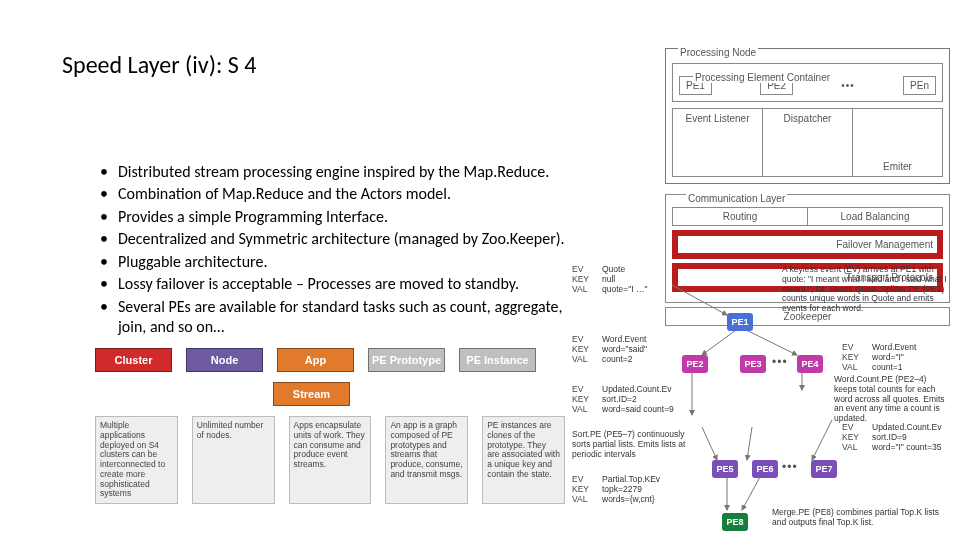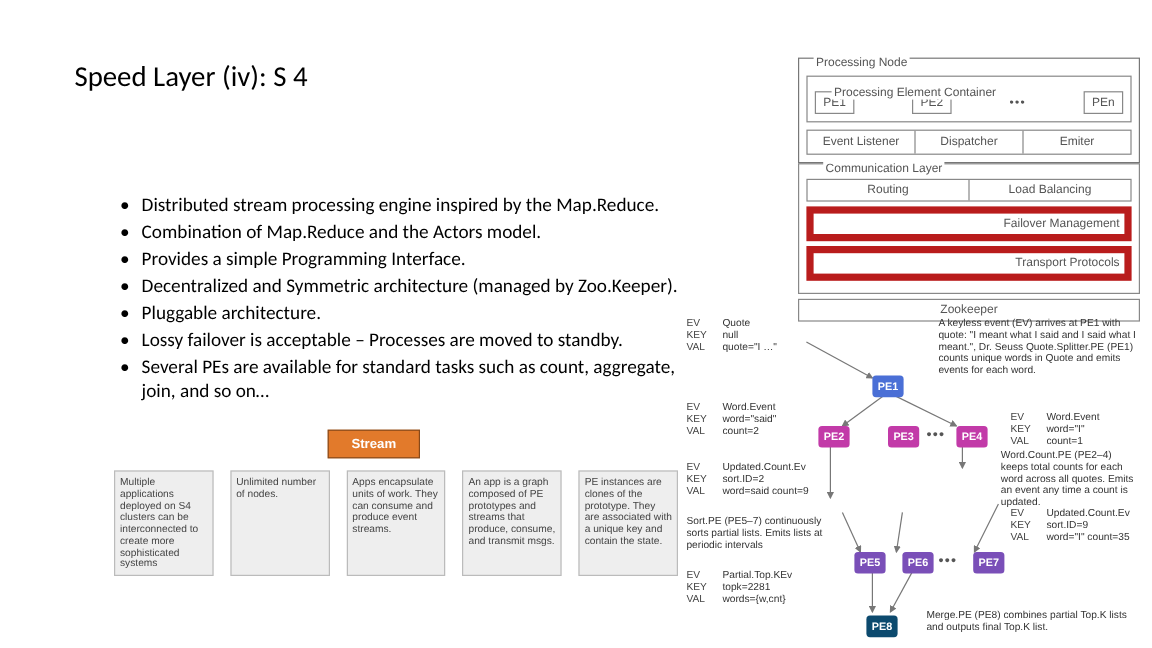"Emiter" .arch .row2 div:last-child { margin-top: none -> 48px }
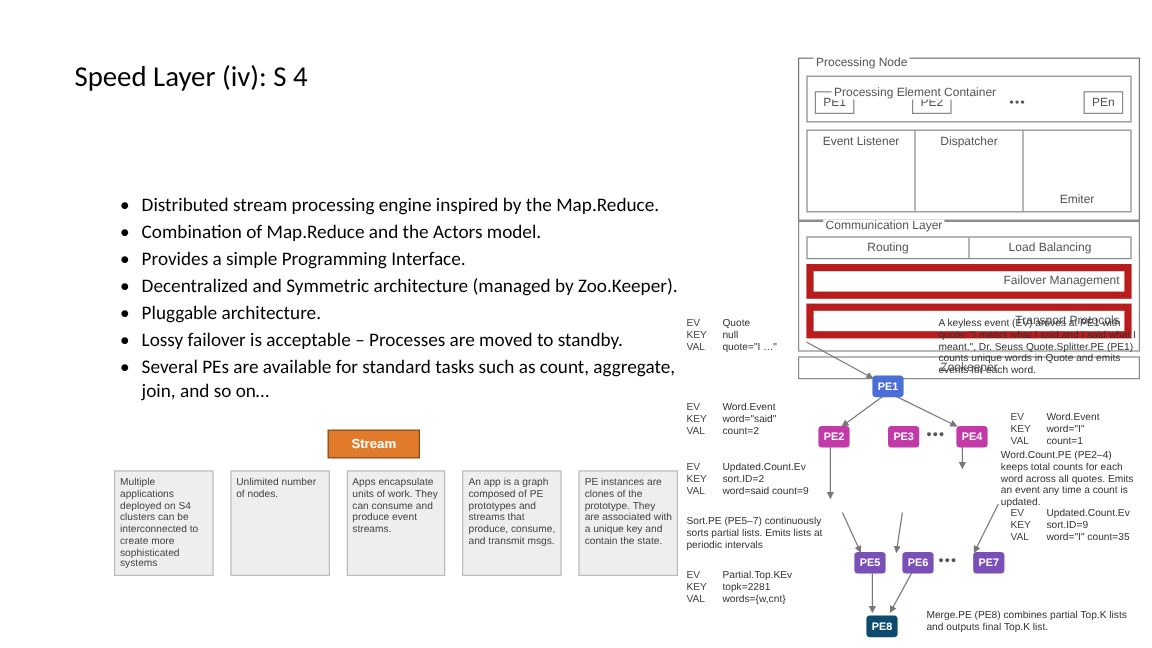"Communication Layer" .arch .comm { margin-top: none -> 10px }
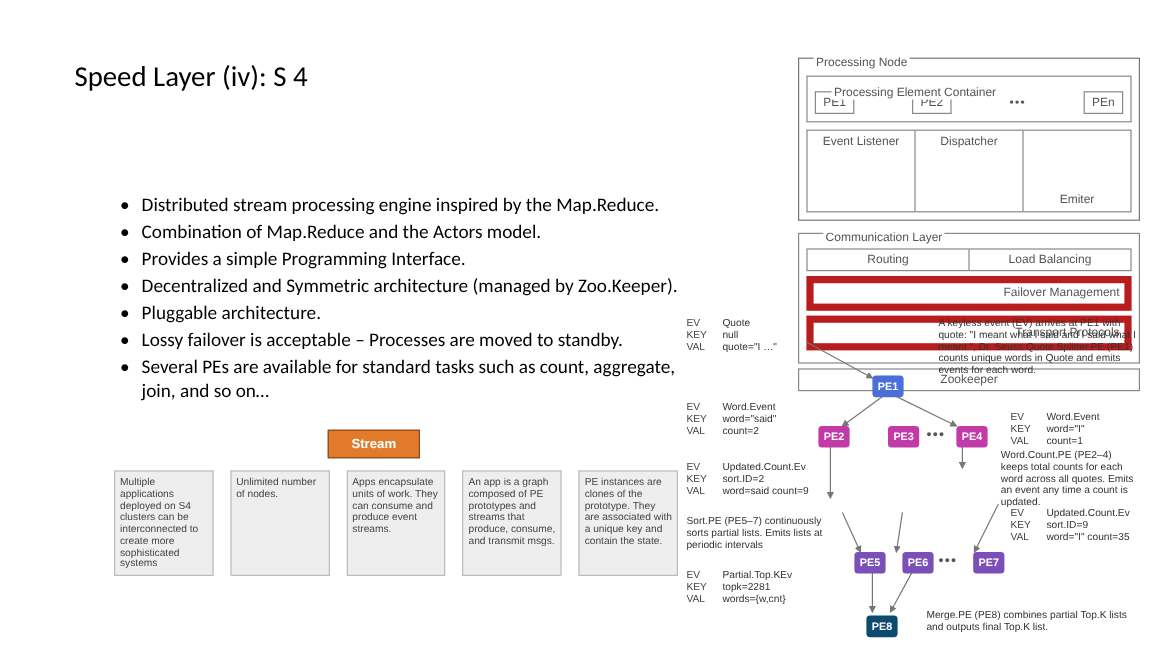"Cluster" div.hdr-row { html: none -> <div> <div>Cluster</div> <div>Node</div> <div>App</div> <div>PE Prototype</div> <div>PE Instance</div> </div> }
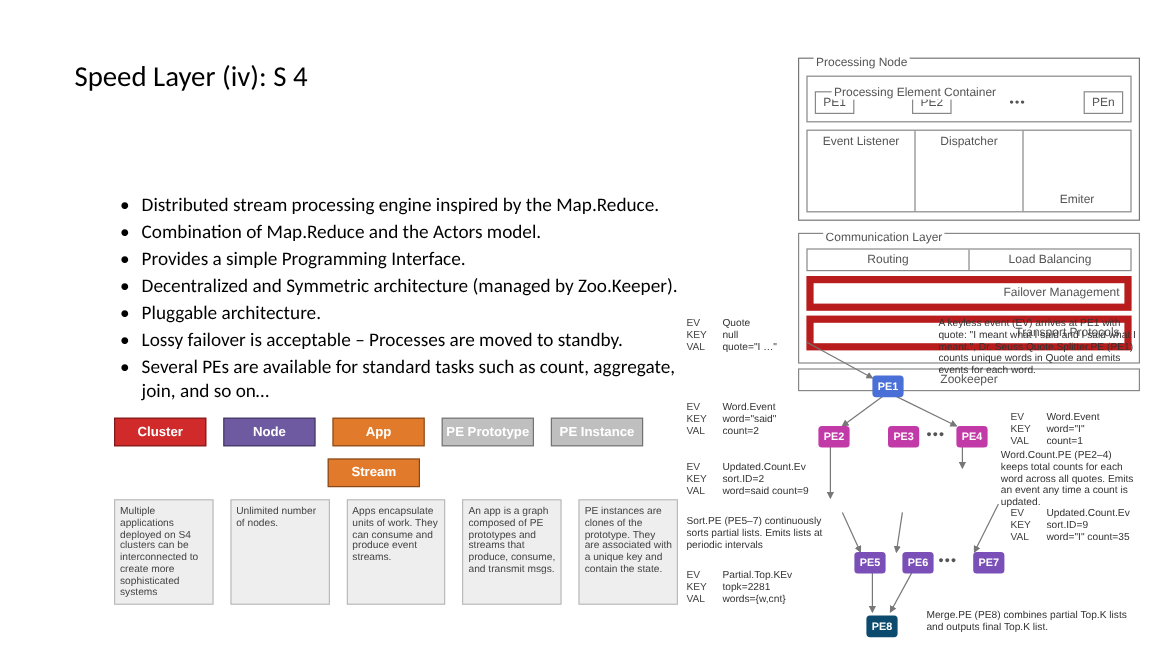"topk=2281" span { text: 2281 -> 2279 }
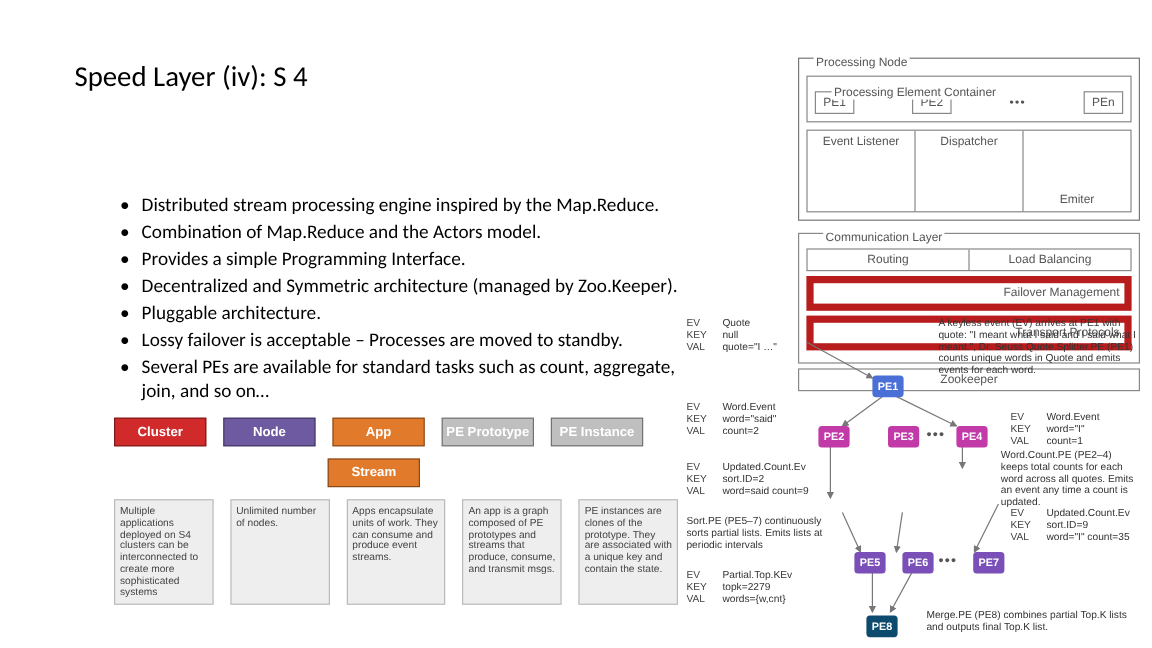"PE8" .redn { background: #0c4a6e -> #15803d }
